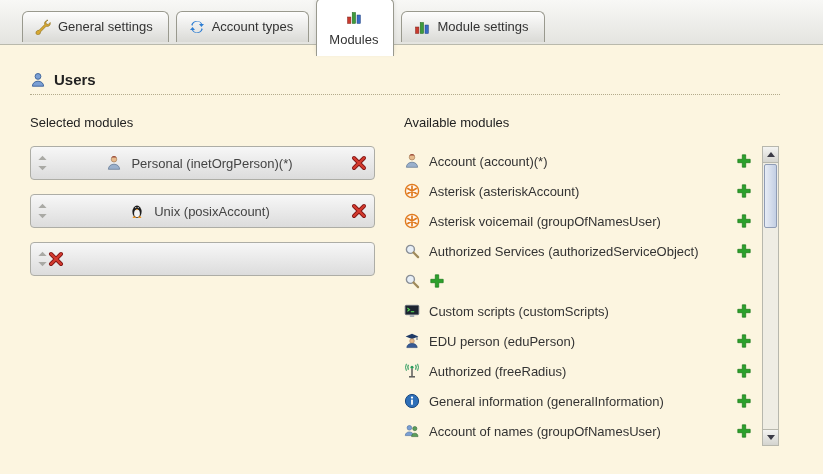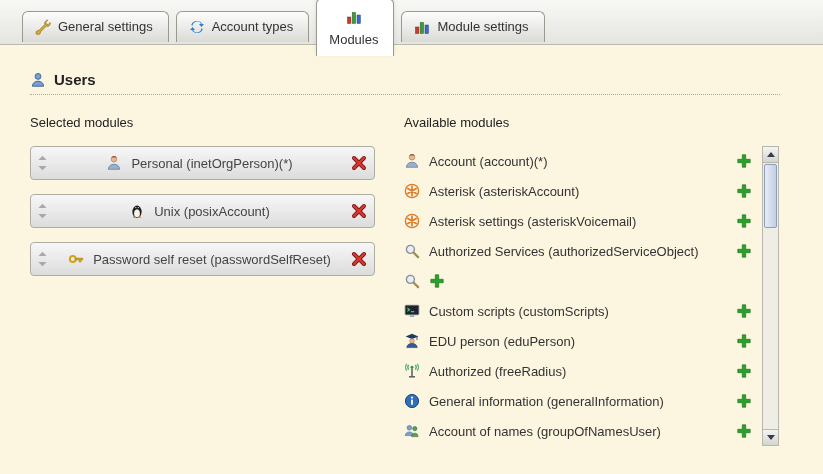"Asterisk settings (asteriskVoicemail)" span.av-label { text: settings (asteriskVoicemail -> voicemail (groupOfNamesUser }
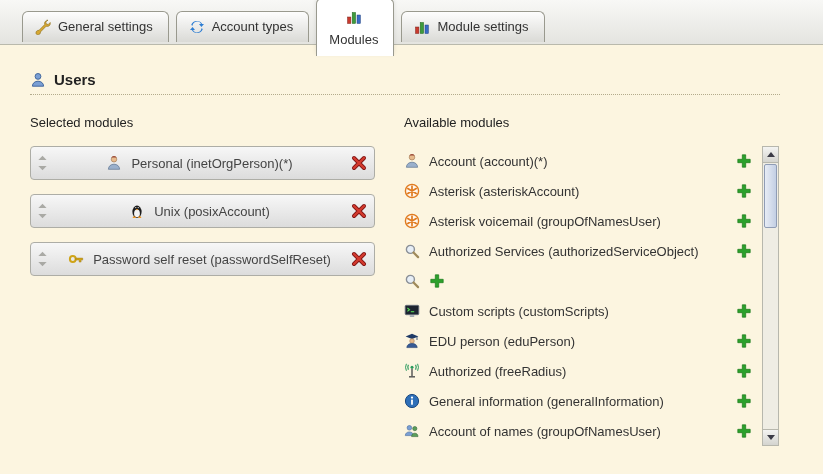"Password self reset (passwordSelfReset)" span.sel-center { html: <span> <span> <svg> <circle></circle> <path></path> </svg> </span> <span>Password self reset (passwordSelfReset)</span> </span> -> none }
